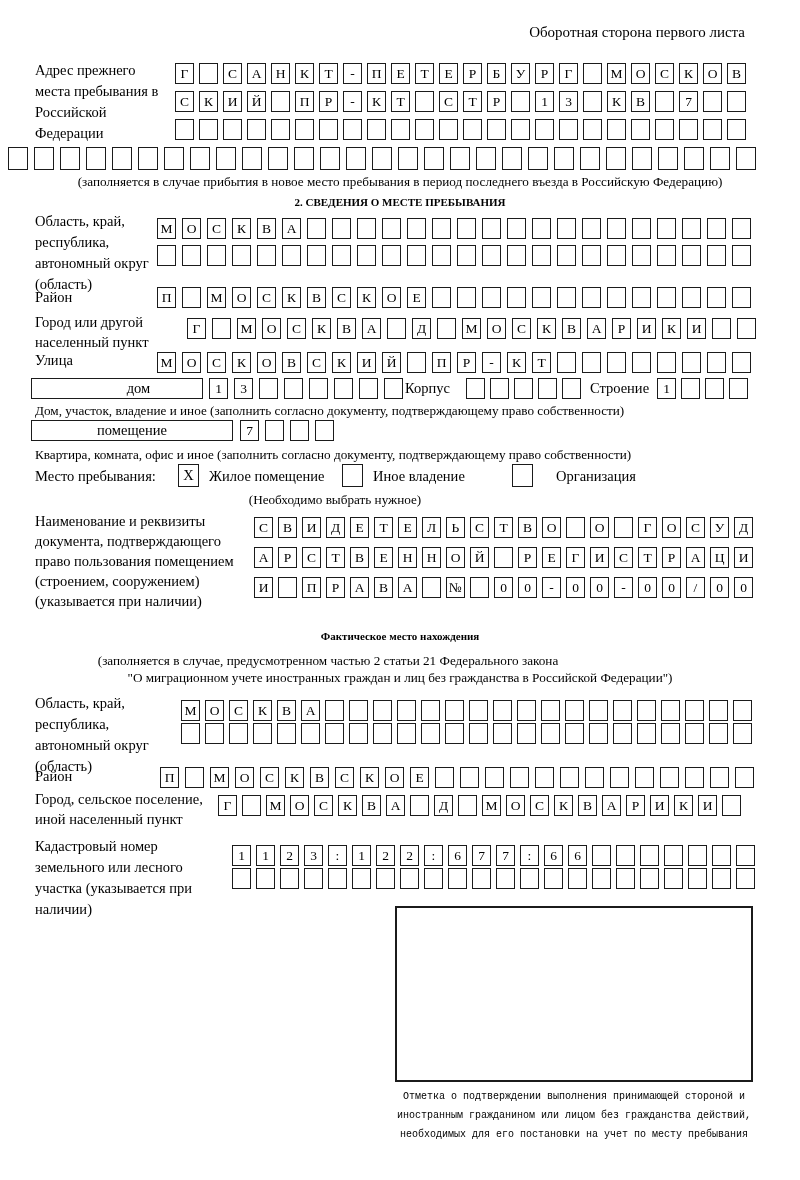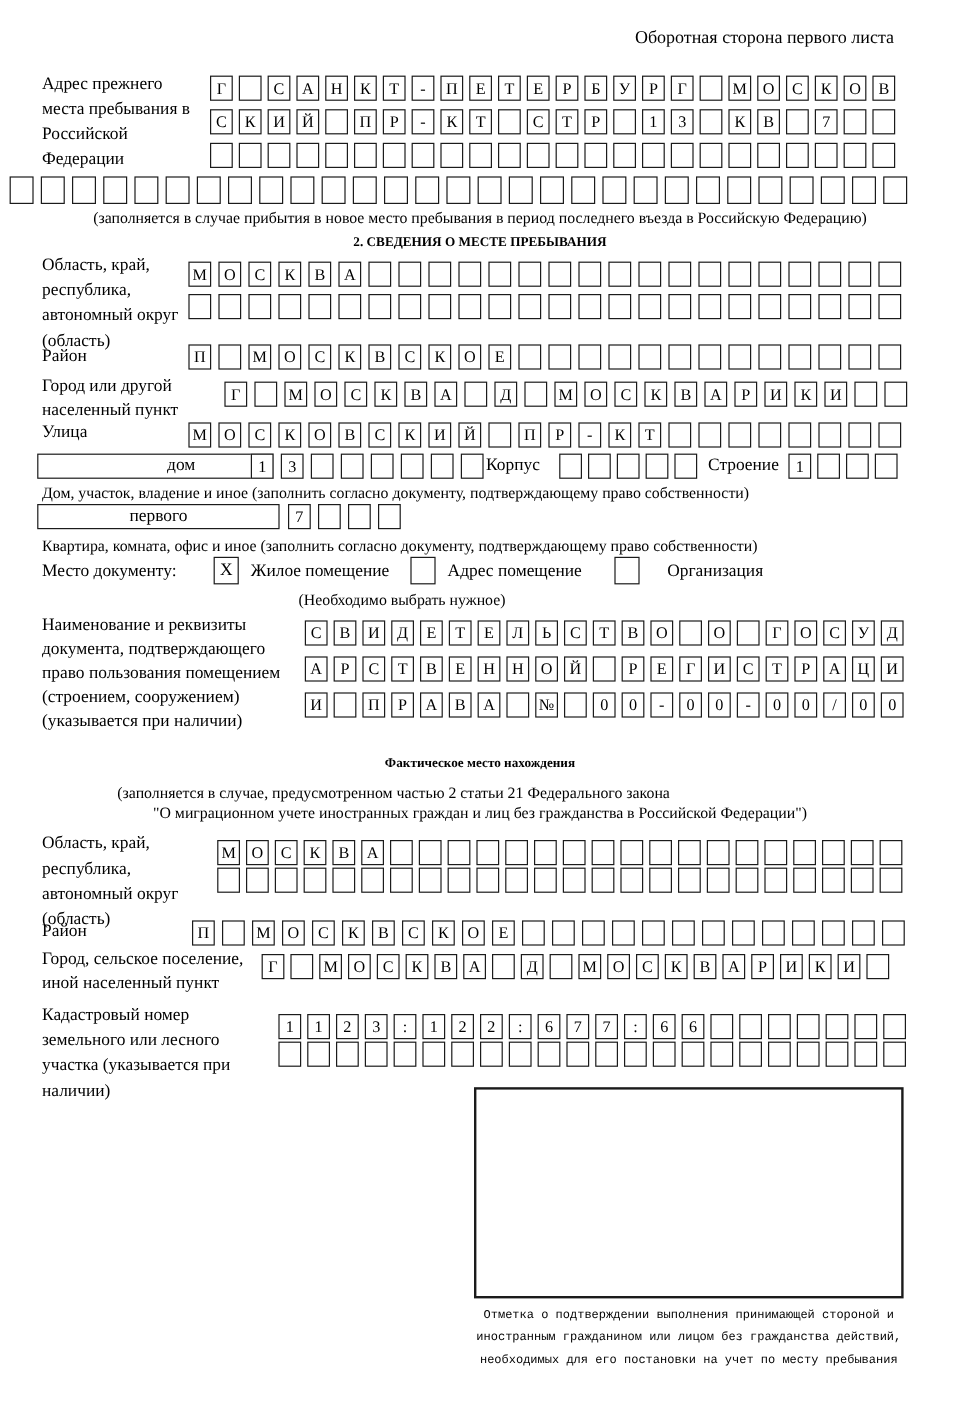"дом" div.abs { width: 197px -> 172px }
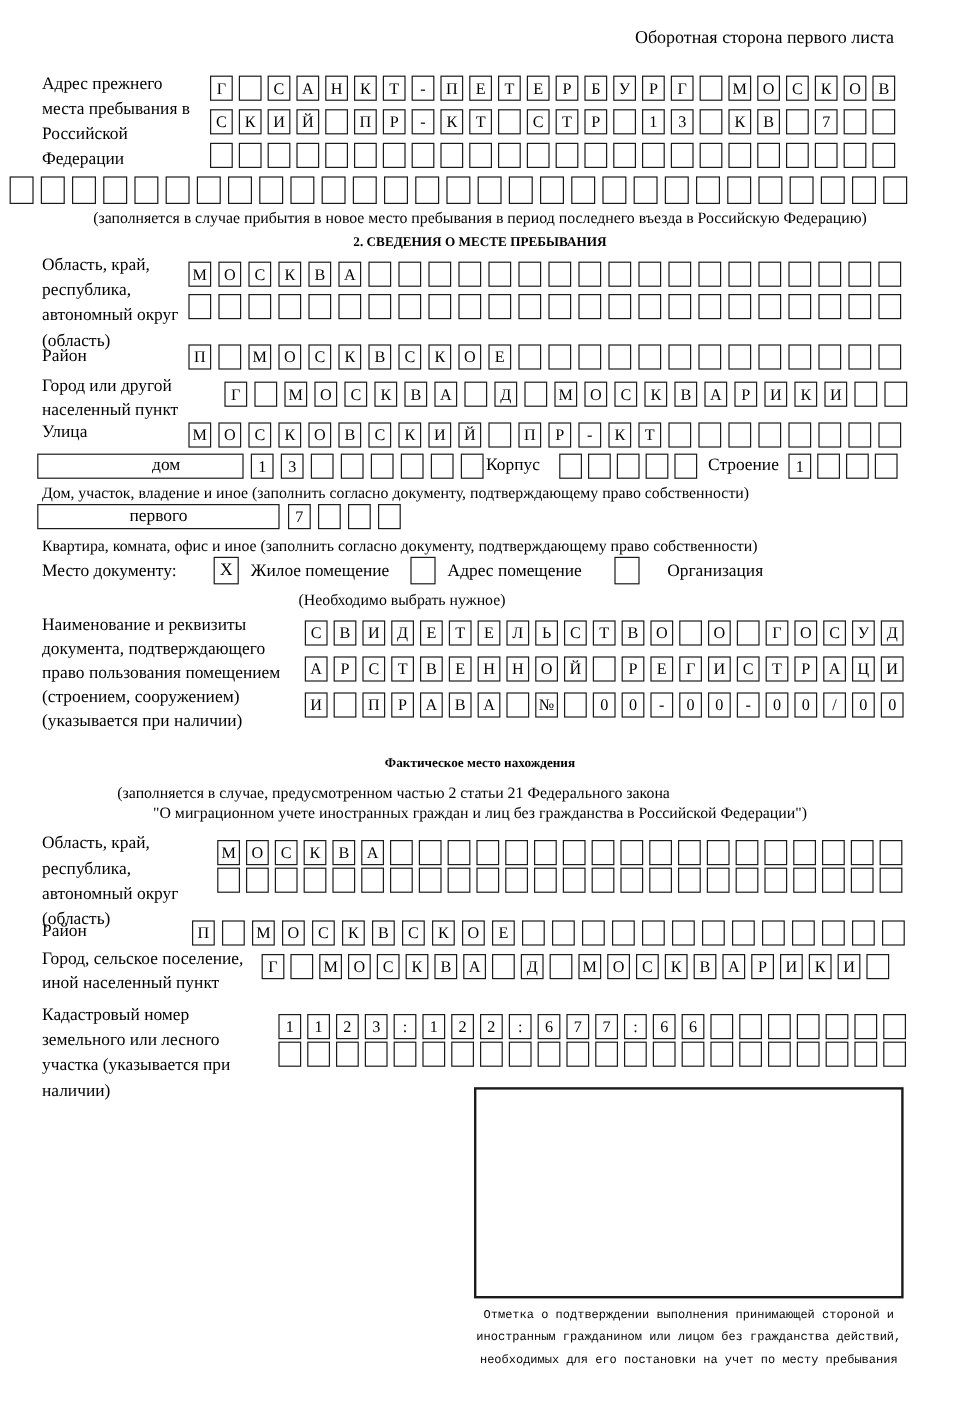"первого" div.abs { text: первого -> помещение }
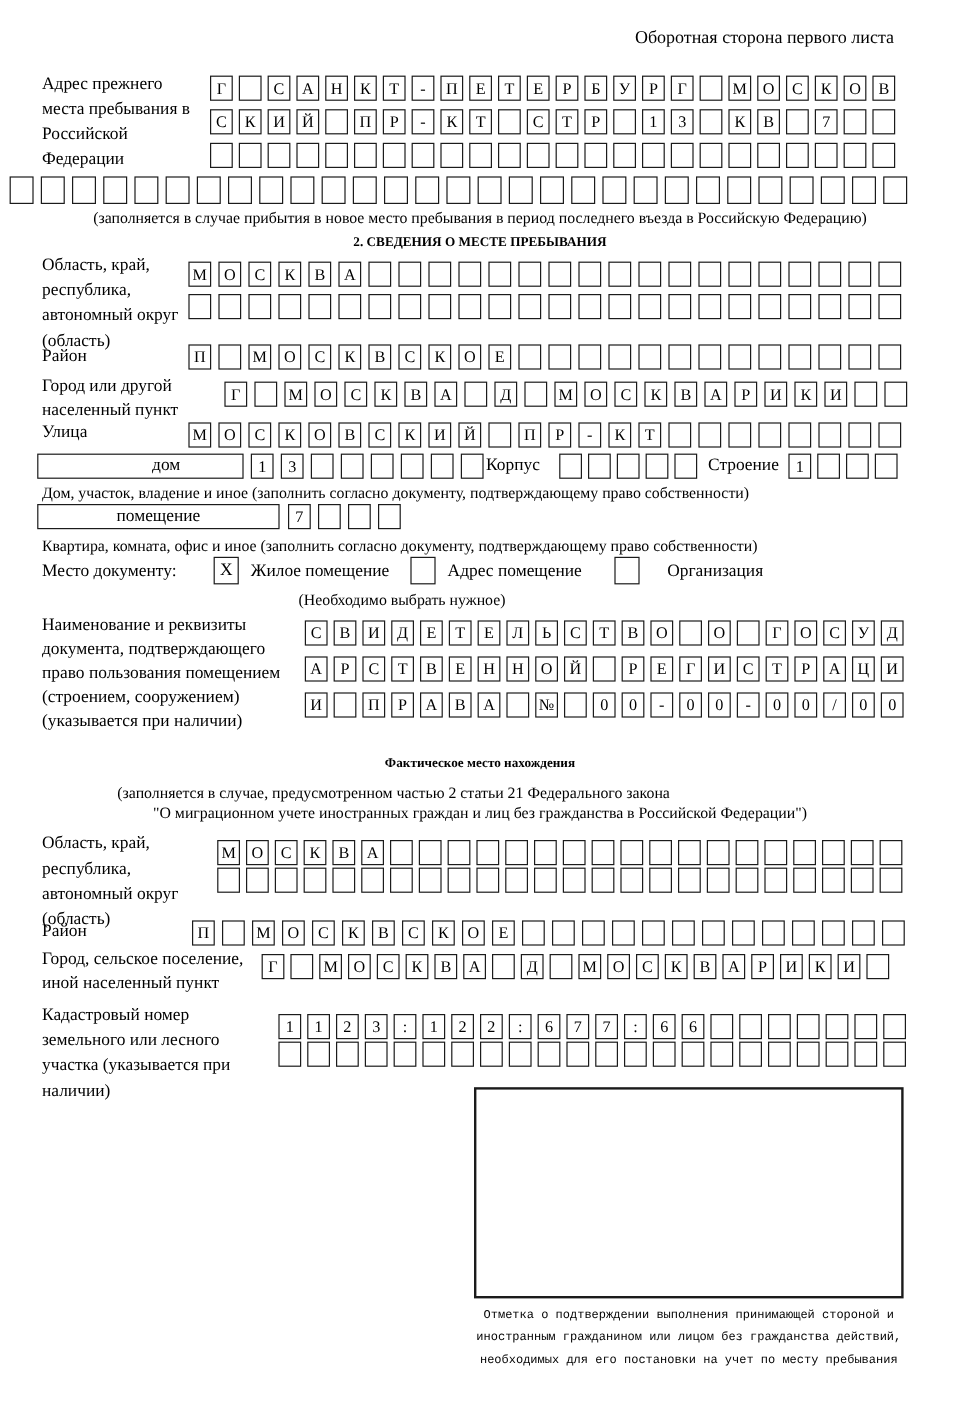"Место документу:" div.abs { text: документу -> пребывания }
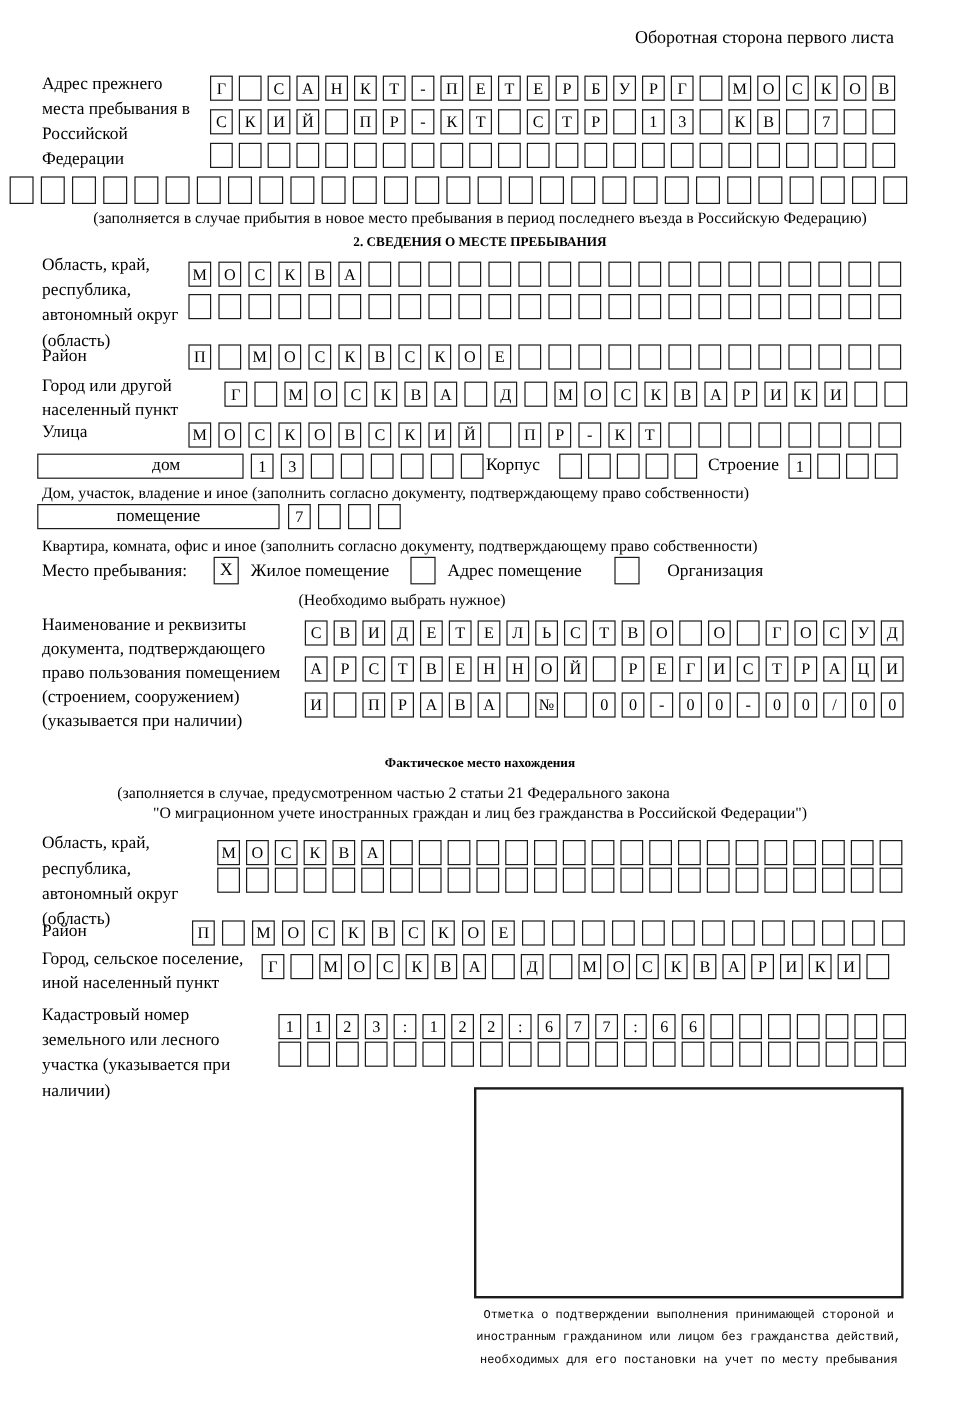"Адрес помещение" div.abs { text: Адрес помещение -> Иное владение }
